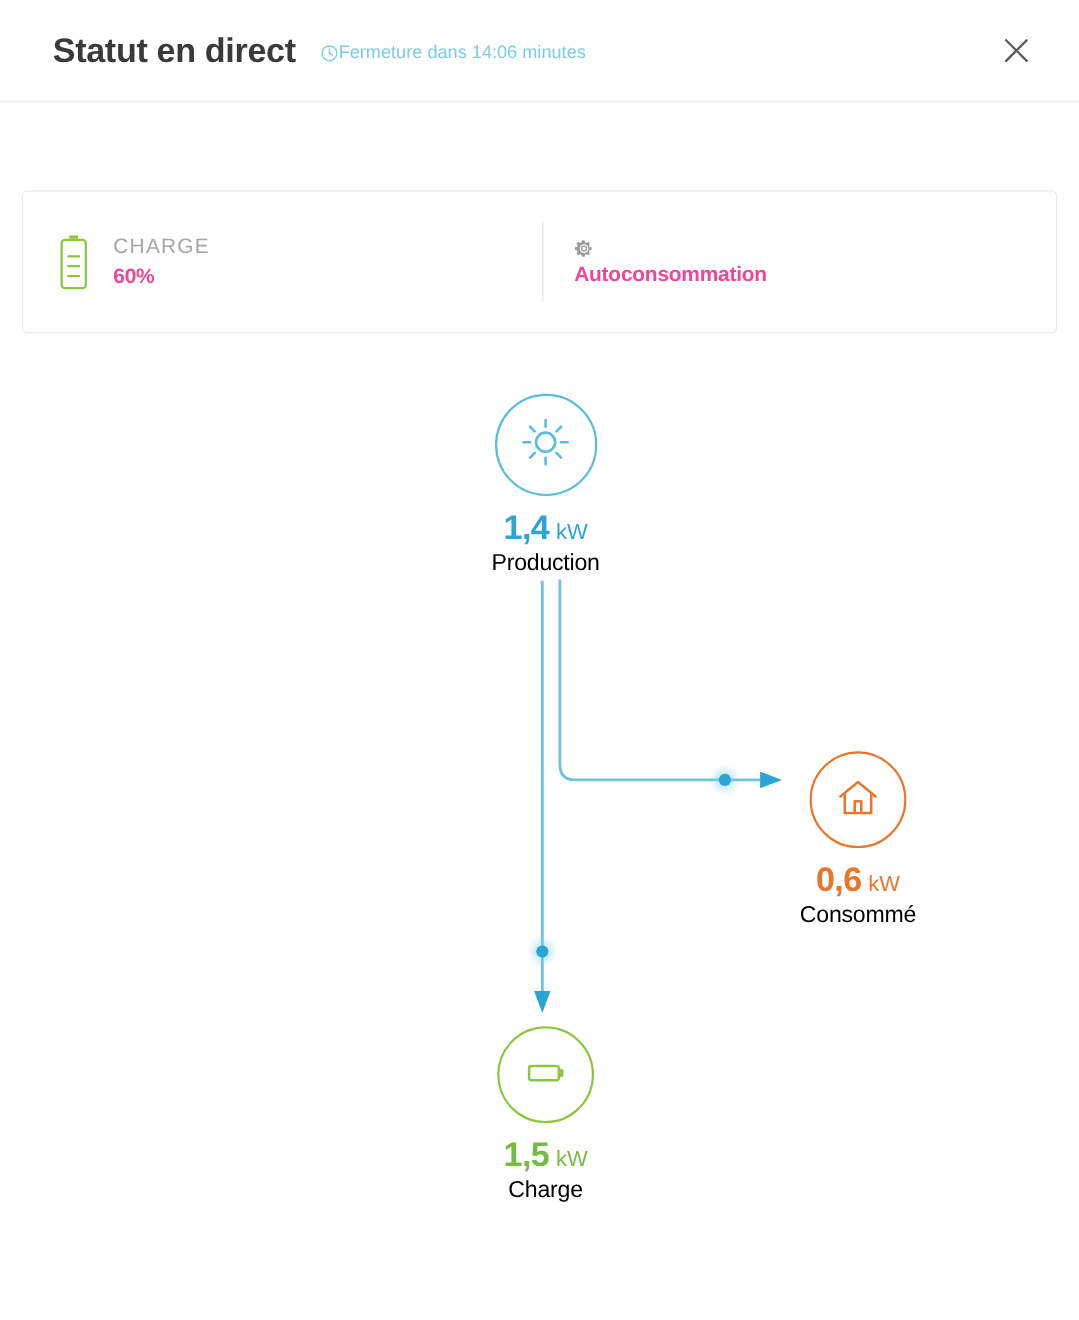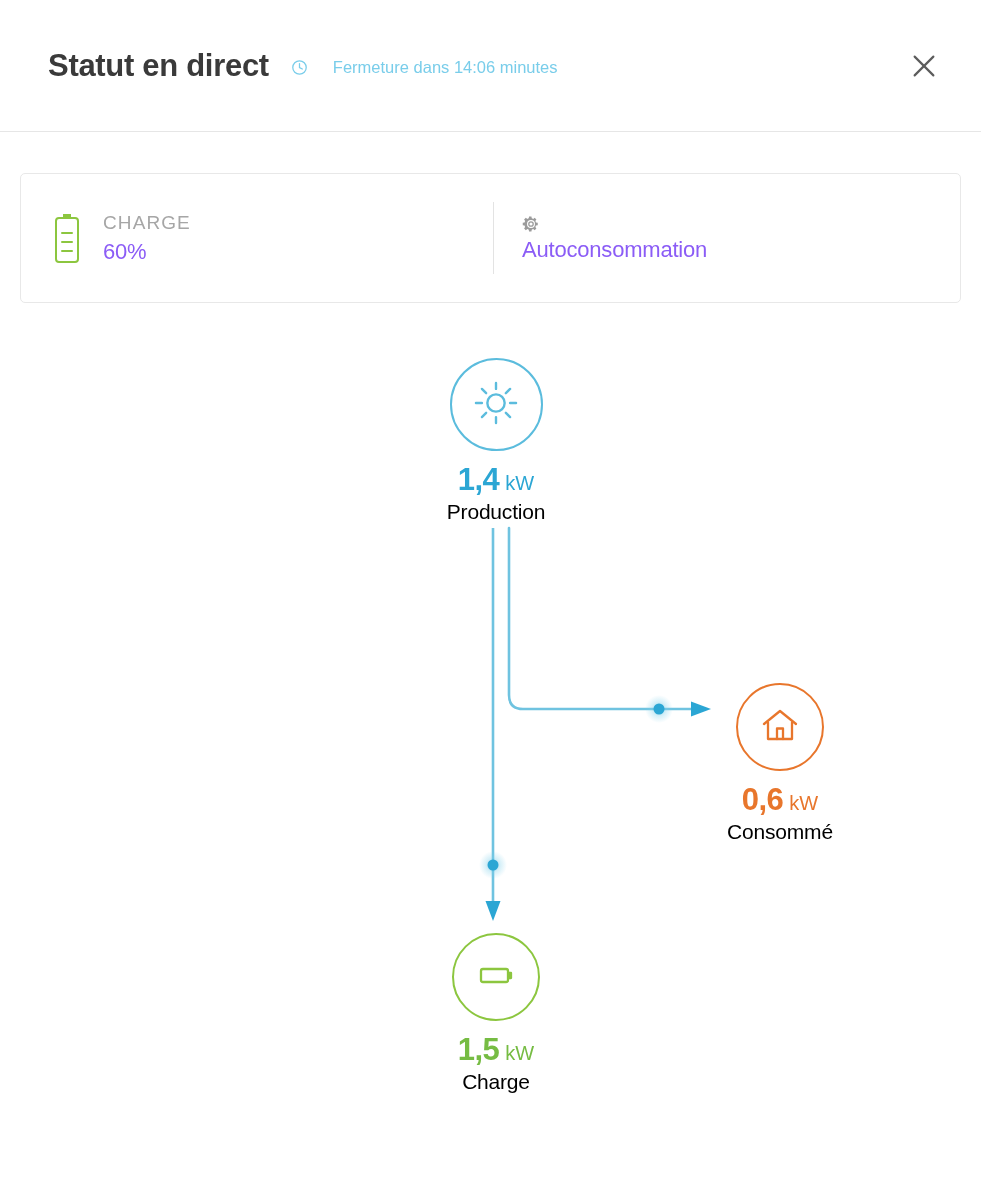"Statut en direct" .header { height: 132px -> 93px }
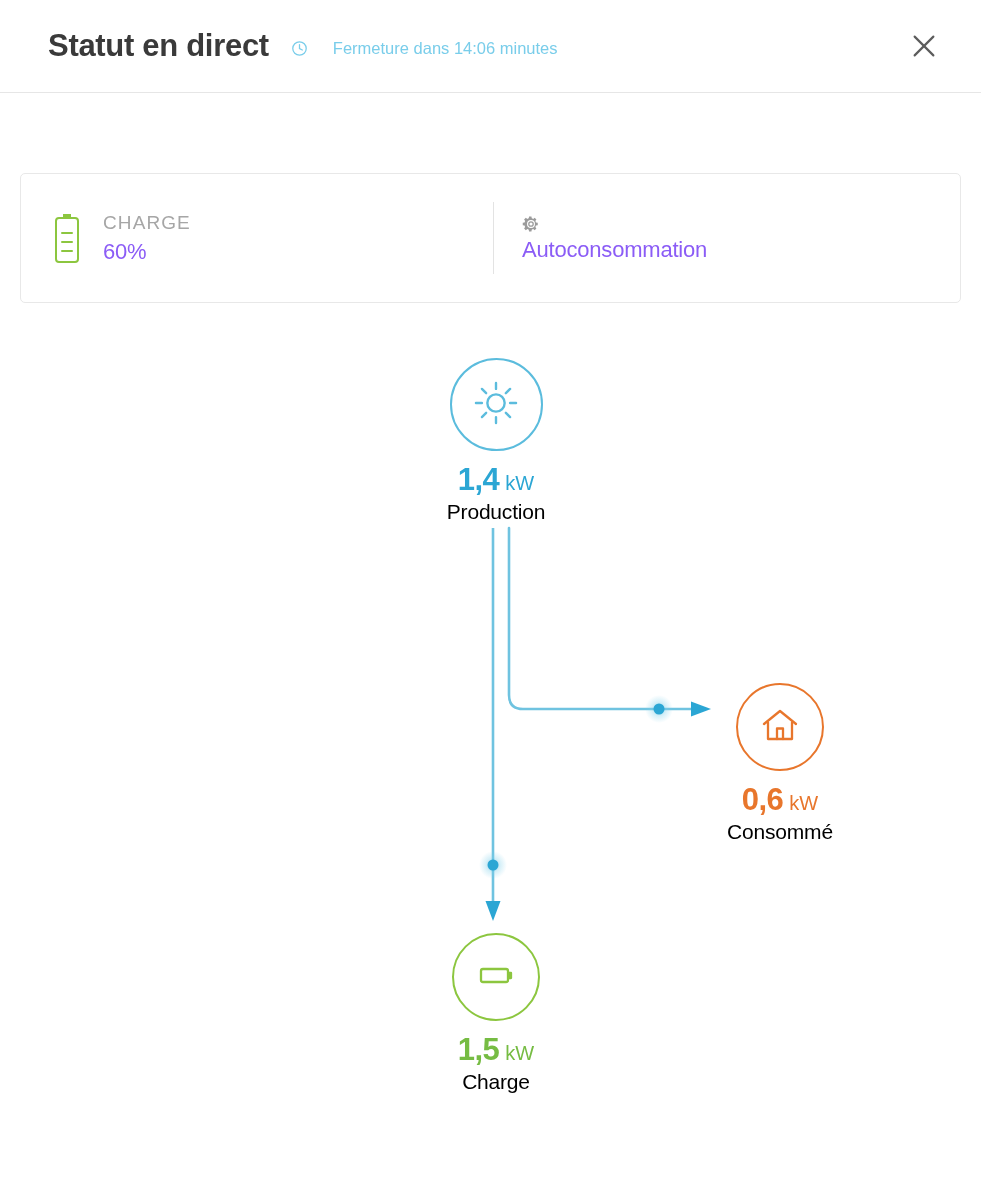"Fermeture dans 14:06 minutes" .countdown { gap: 25px -> 0 }
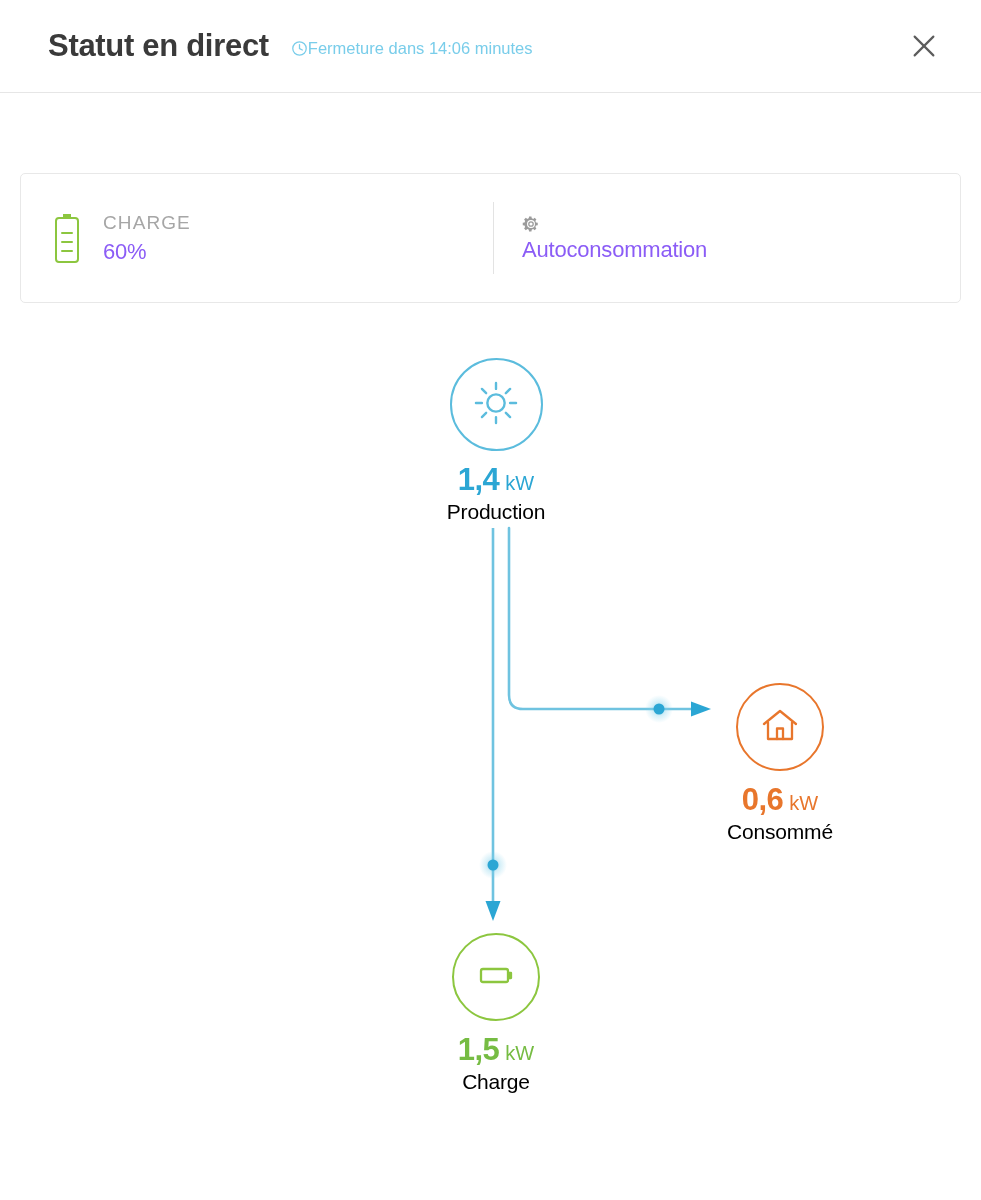"60%" .card-value { color: #8b5cf6 -> #ec4899; font-size: 22px -> 19px; font-weight: normal -> bold }
